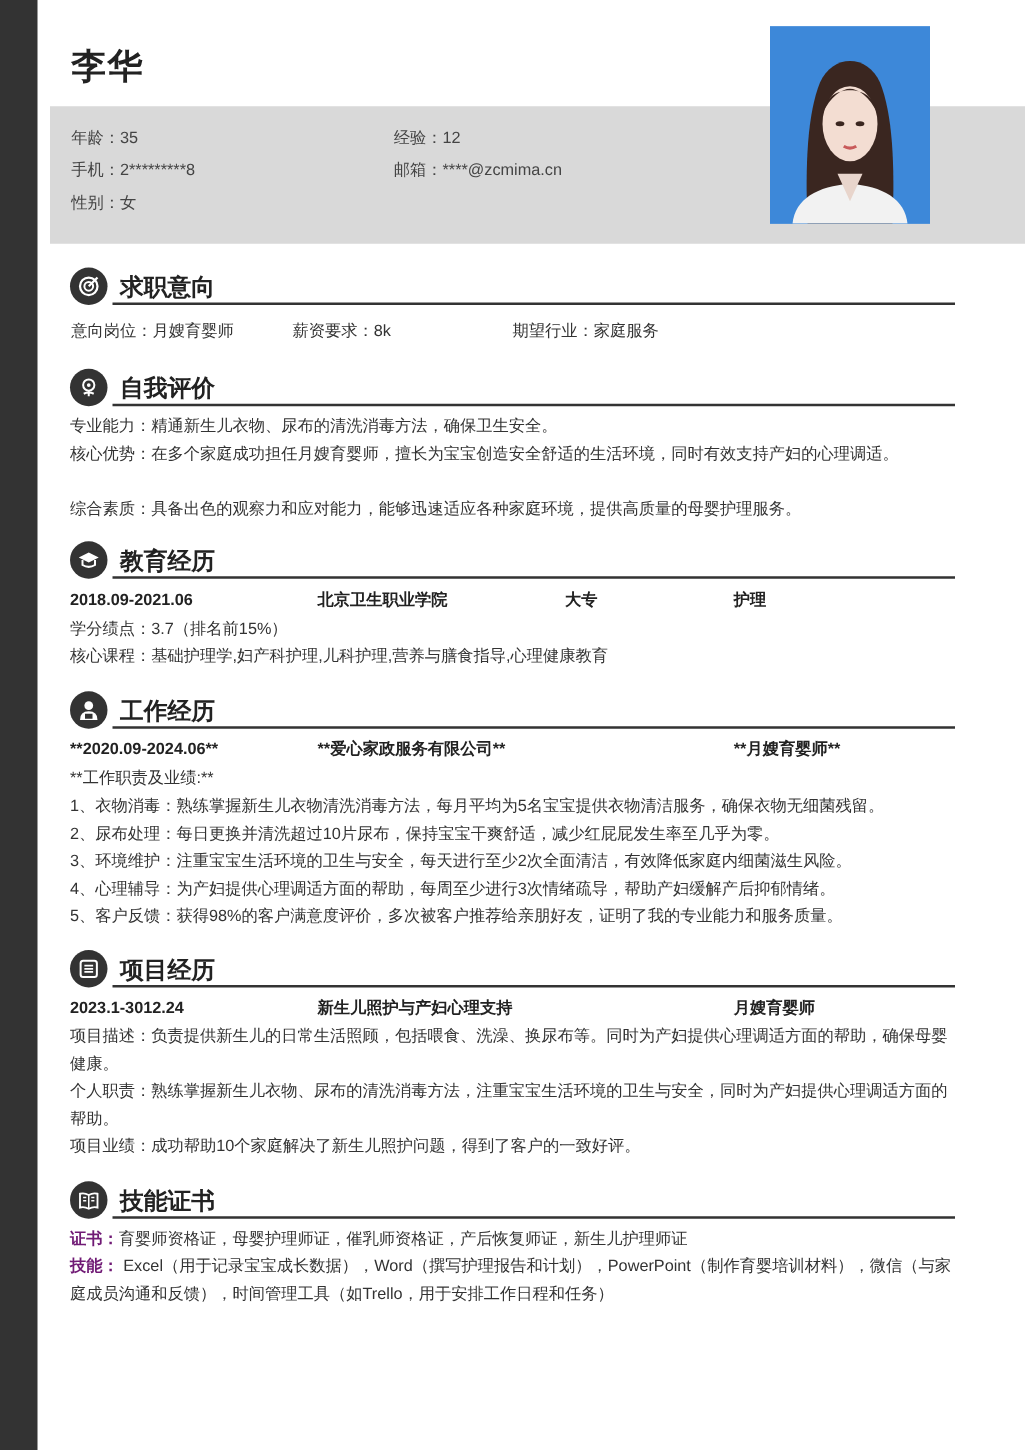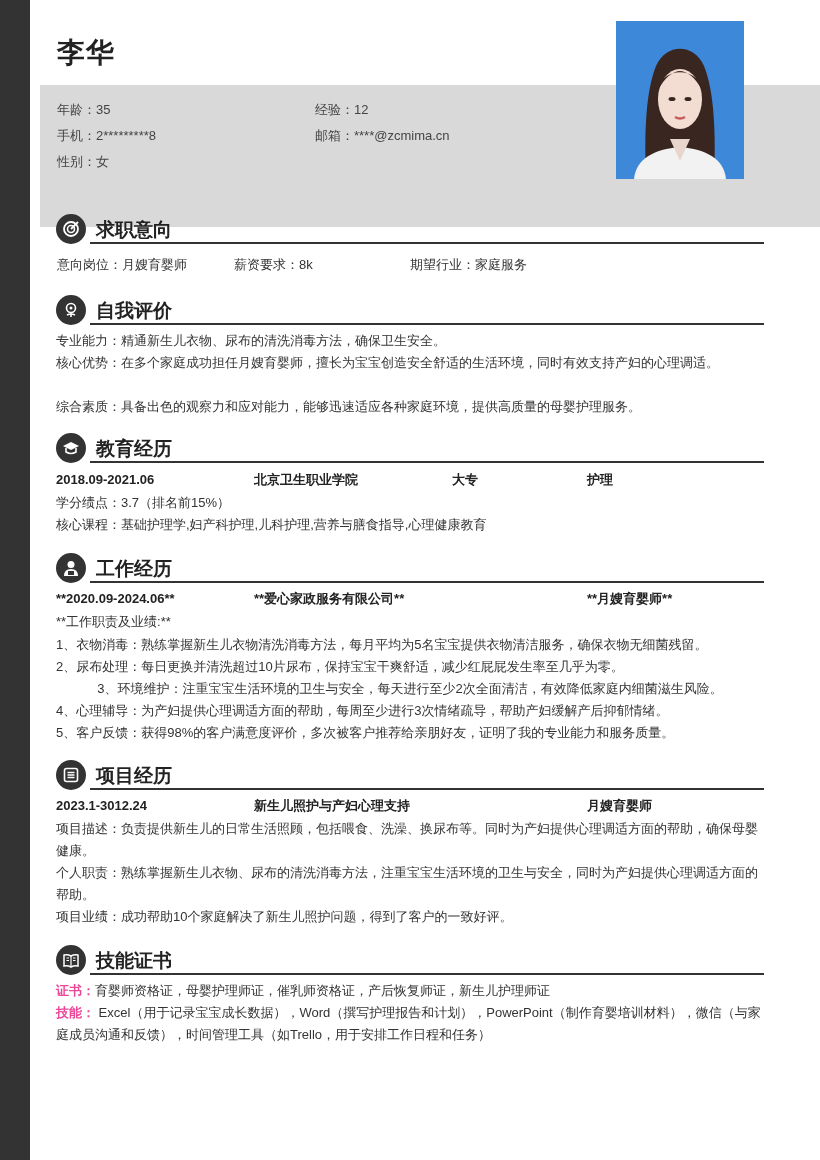"年龄：35" .info-band { height: 142px -> 110px }
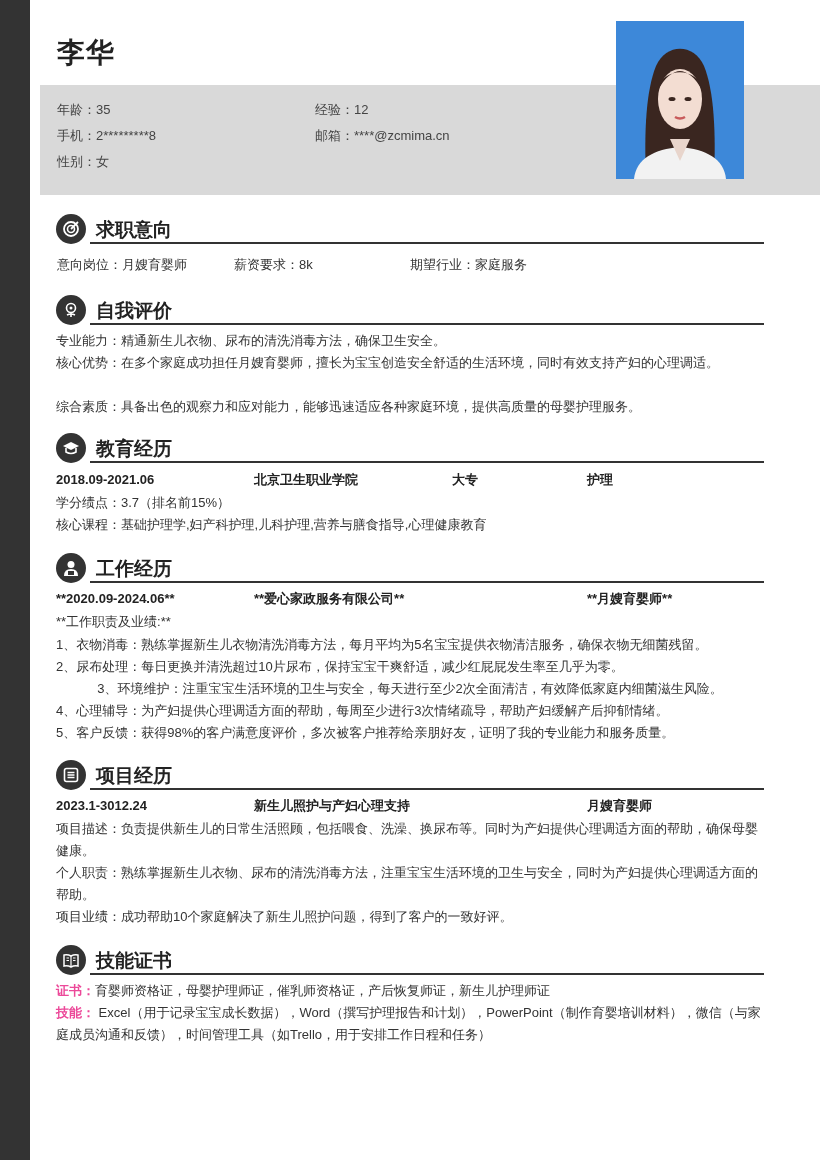"3、环境维护：注重宝宝生活环境的卫生与安全，每天进行至少2次全面清洁，有效降低家" div.line { text-align: center -> none }
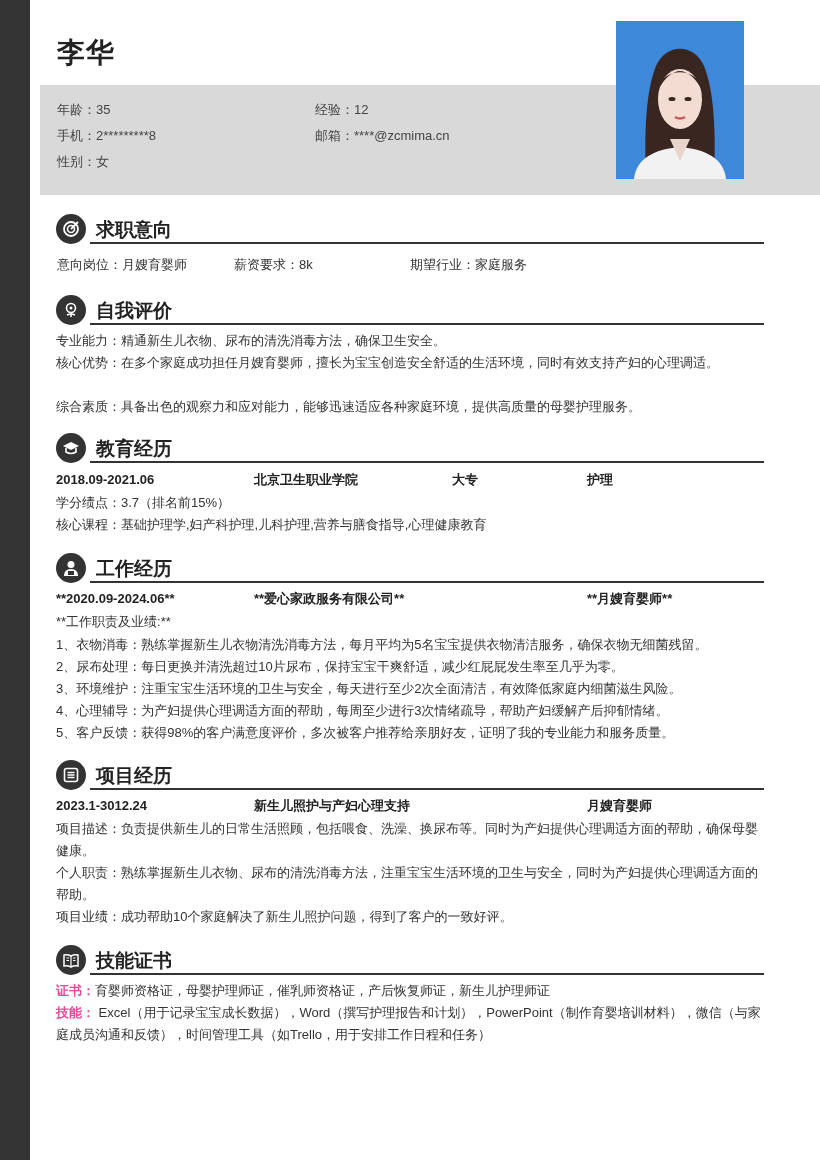"证书：" .b { color: #ec4899 -> #701a75 }
